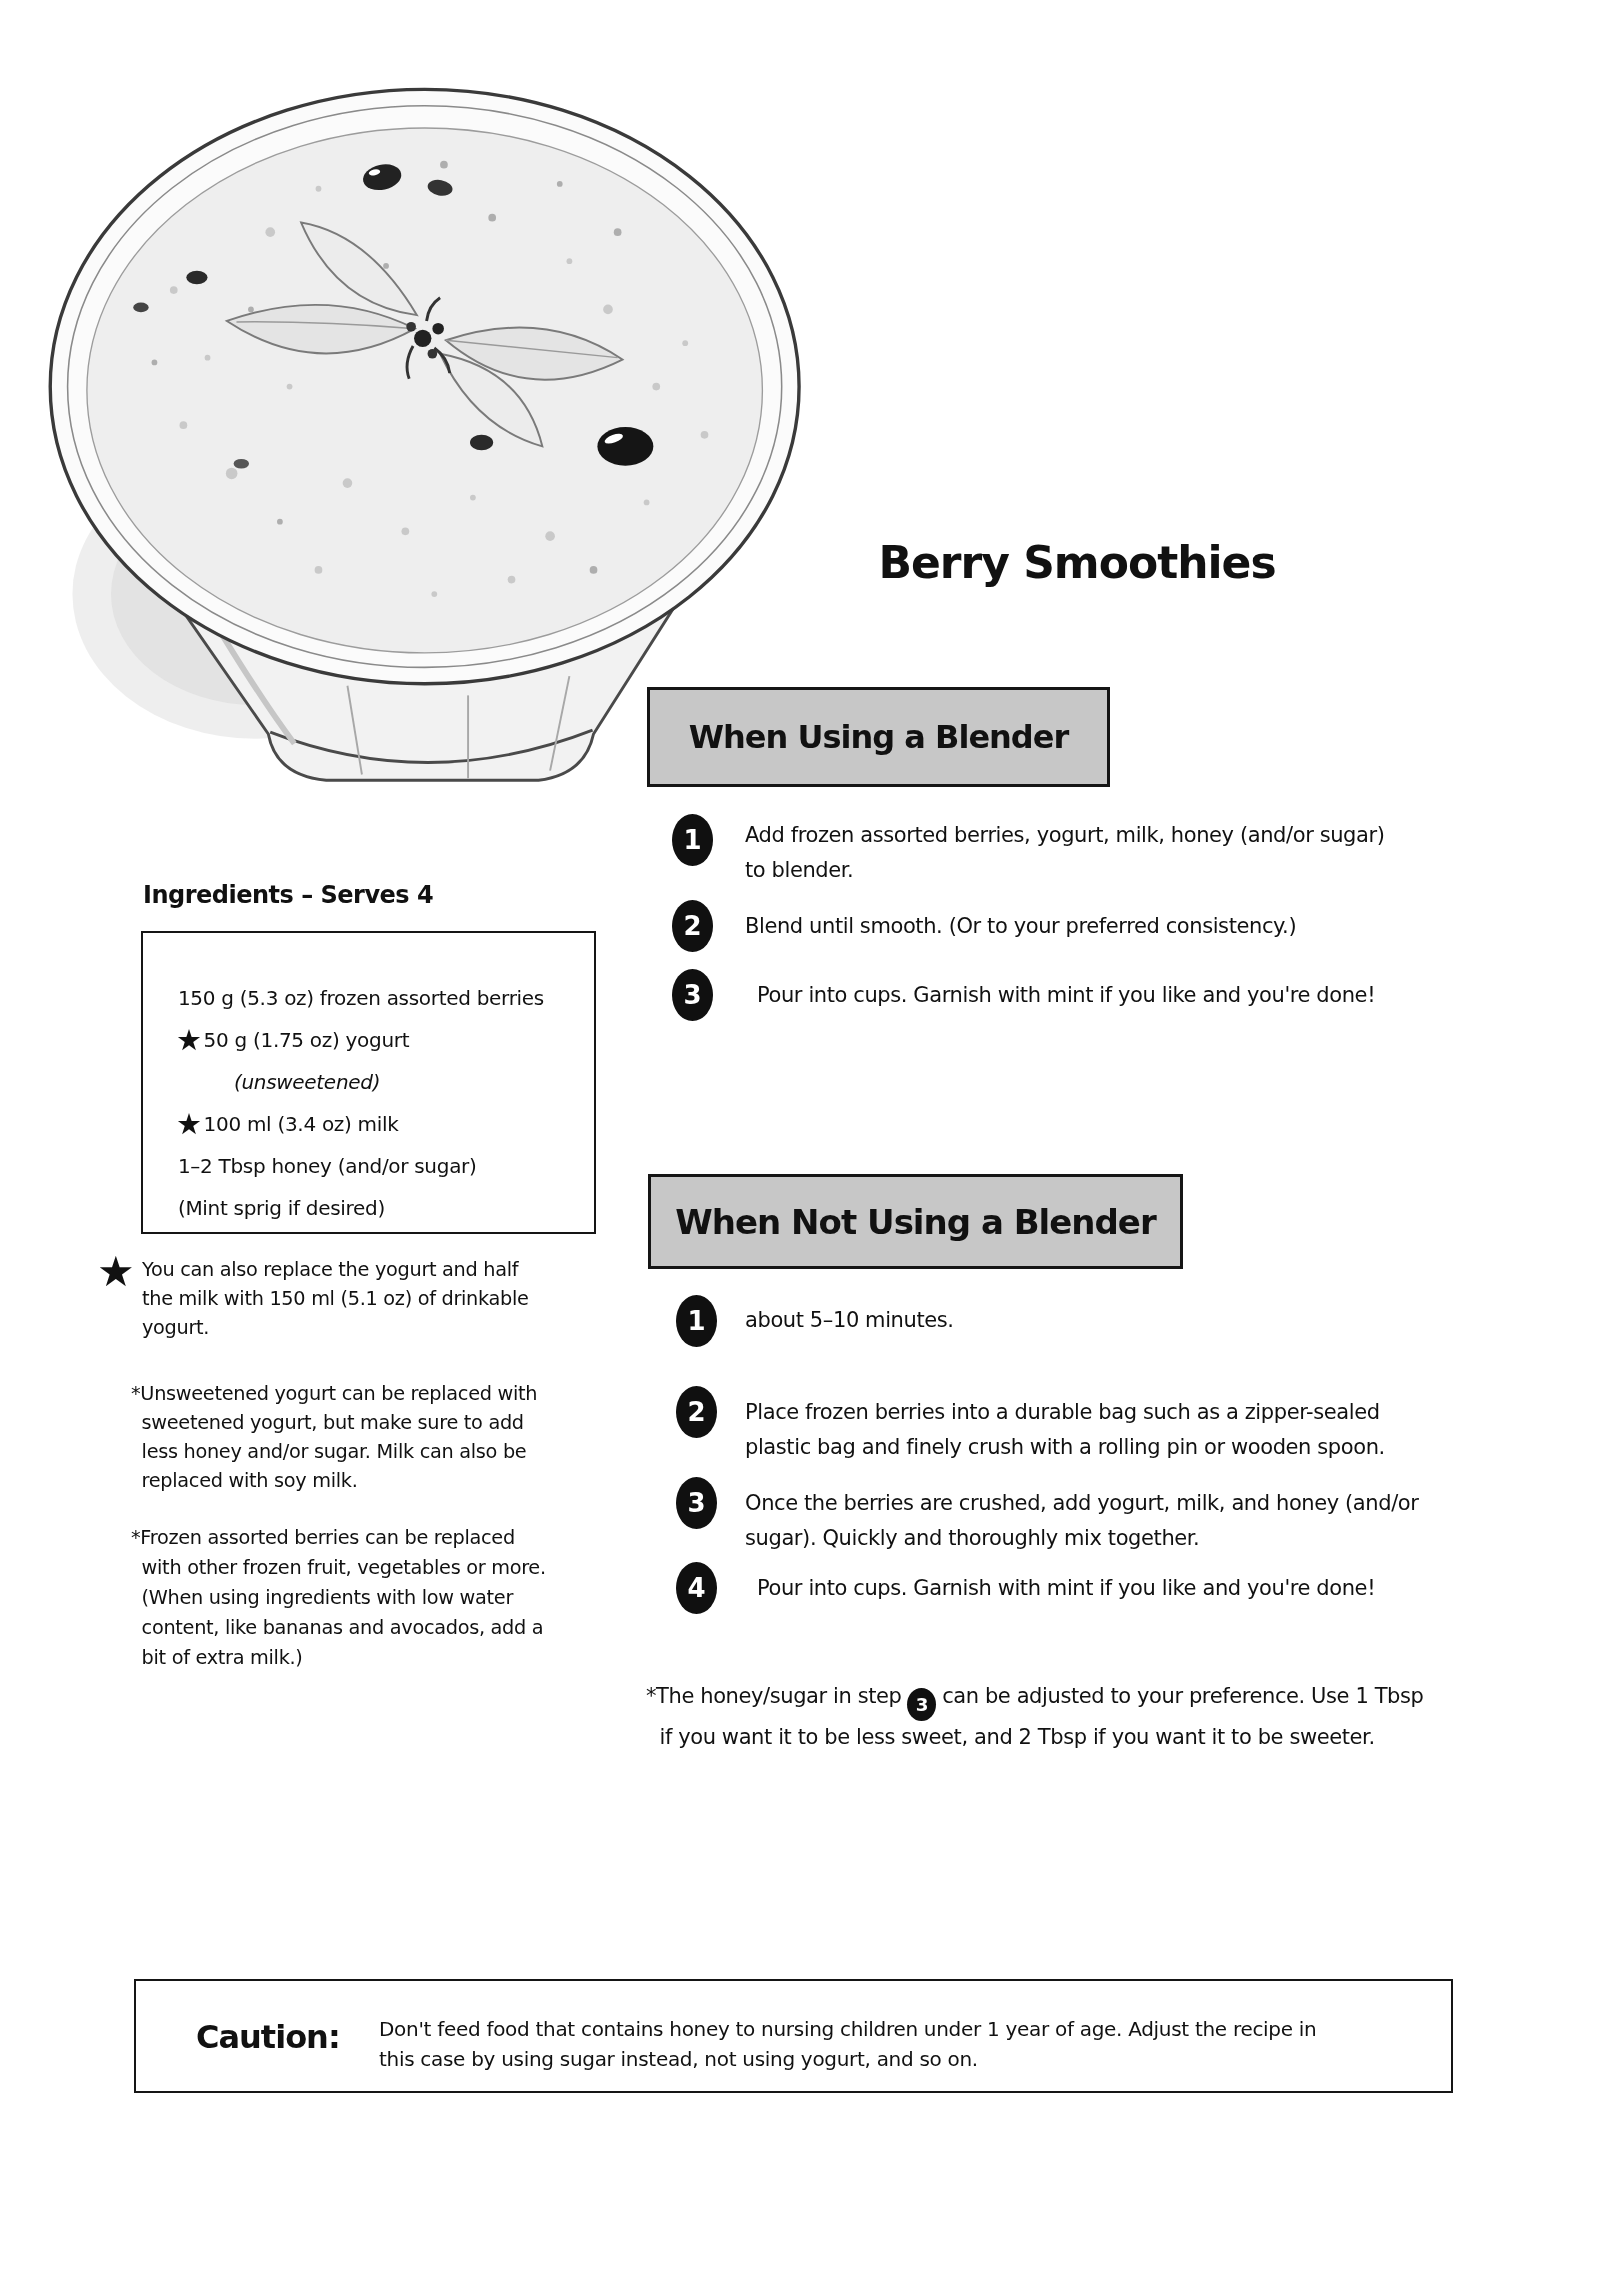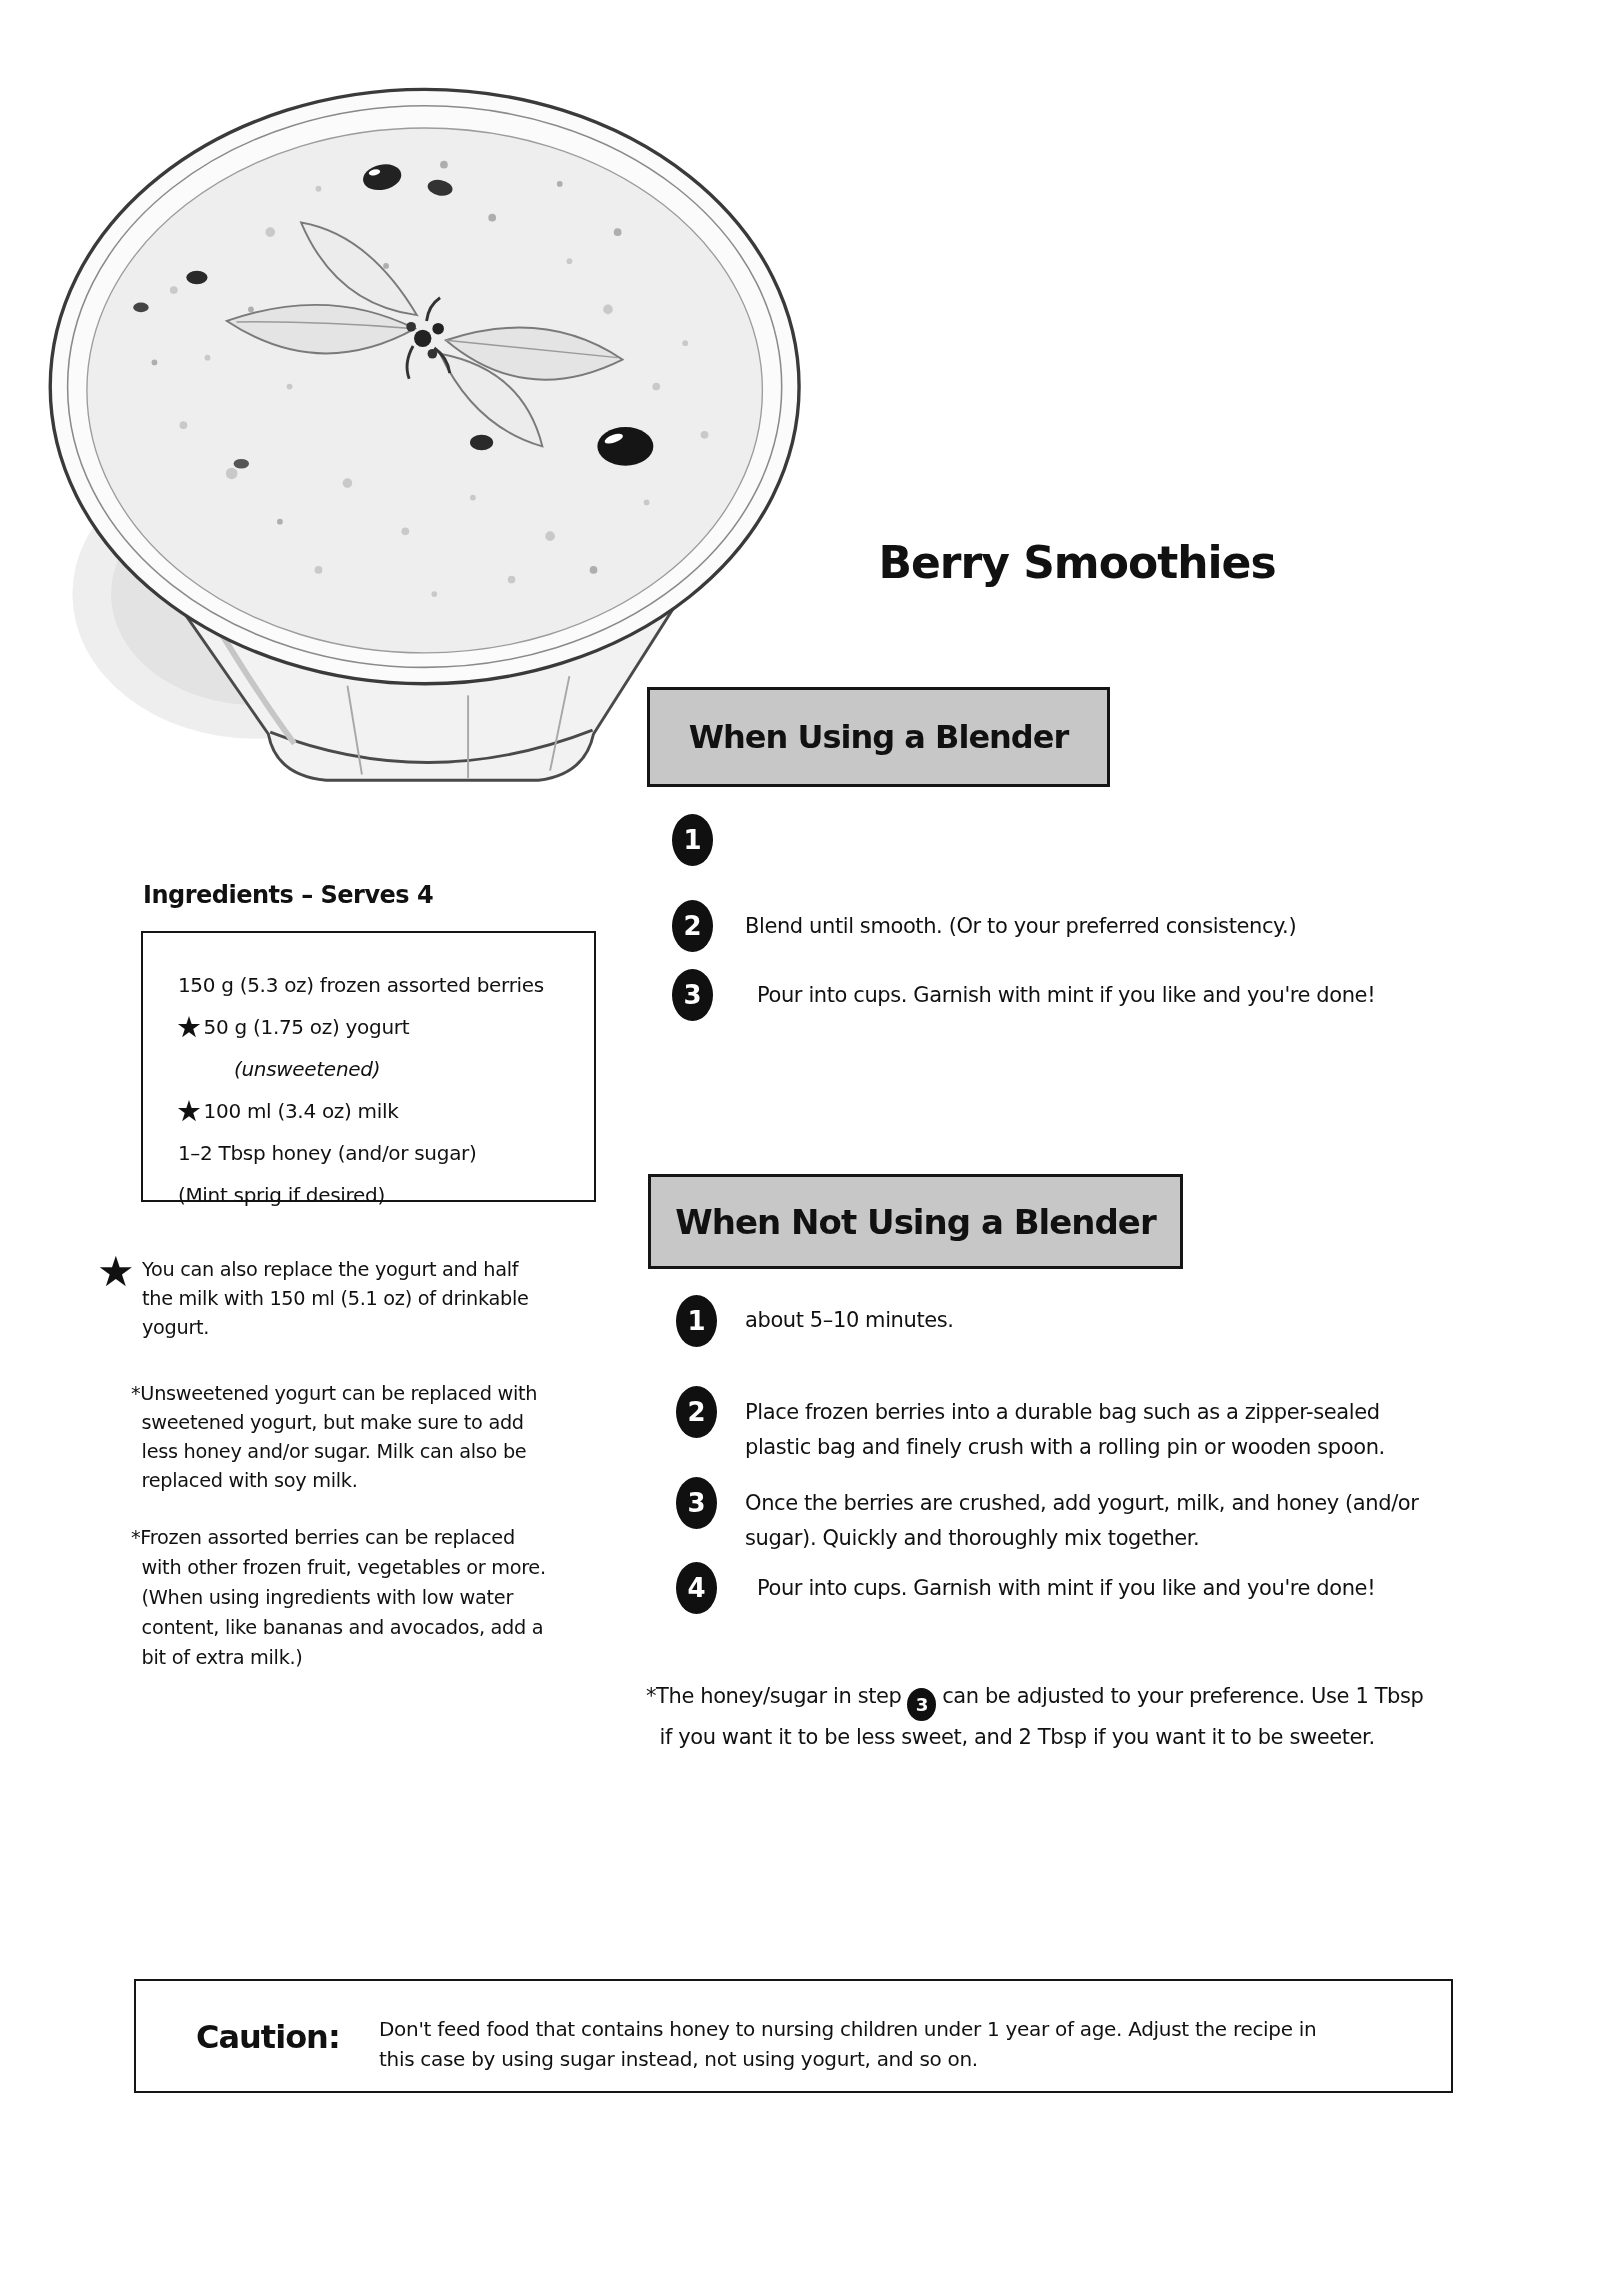"Add frozen assorted berries, yogurt," div.abs { html: none -> <div> <div>Add frozen assorted berries, yogurt, milk, honey (and/or sugar)</div> <div>to blender.</div> </div> }
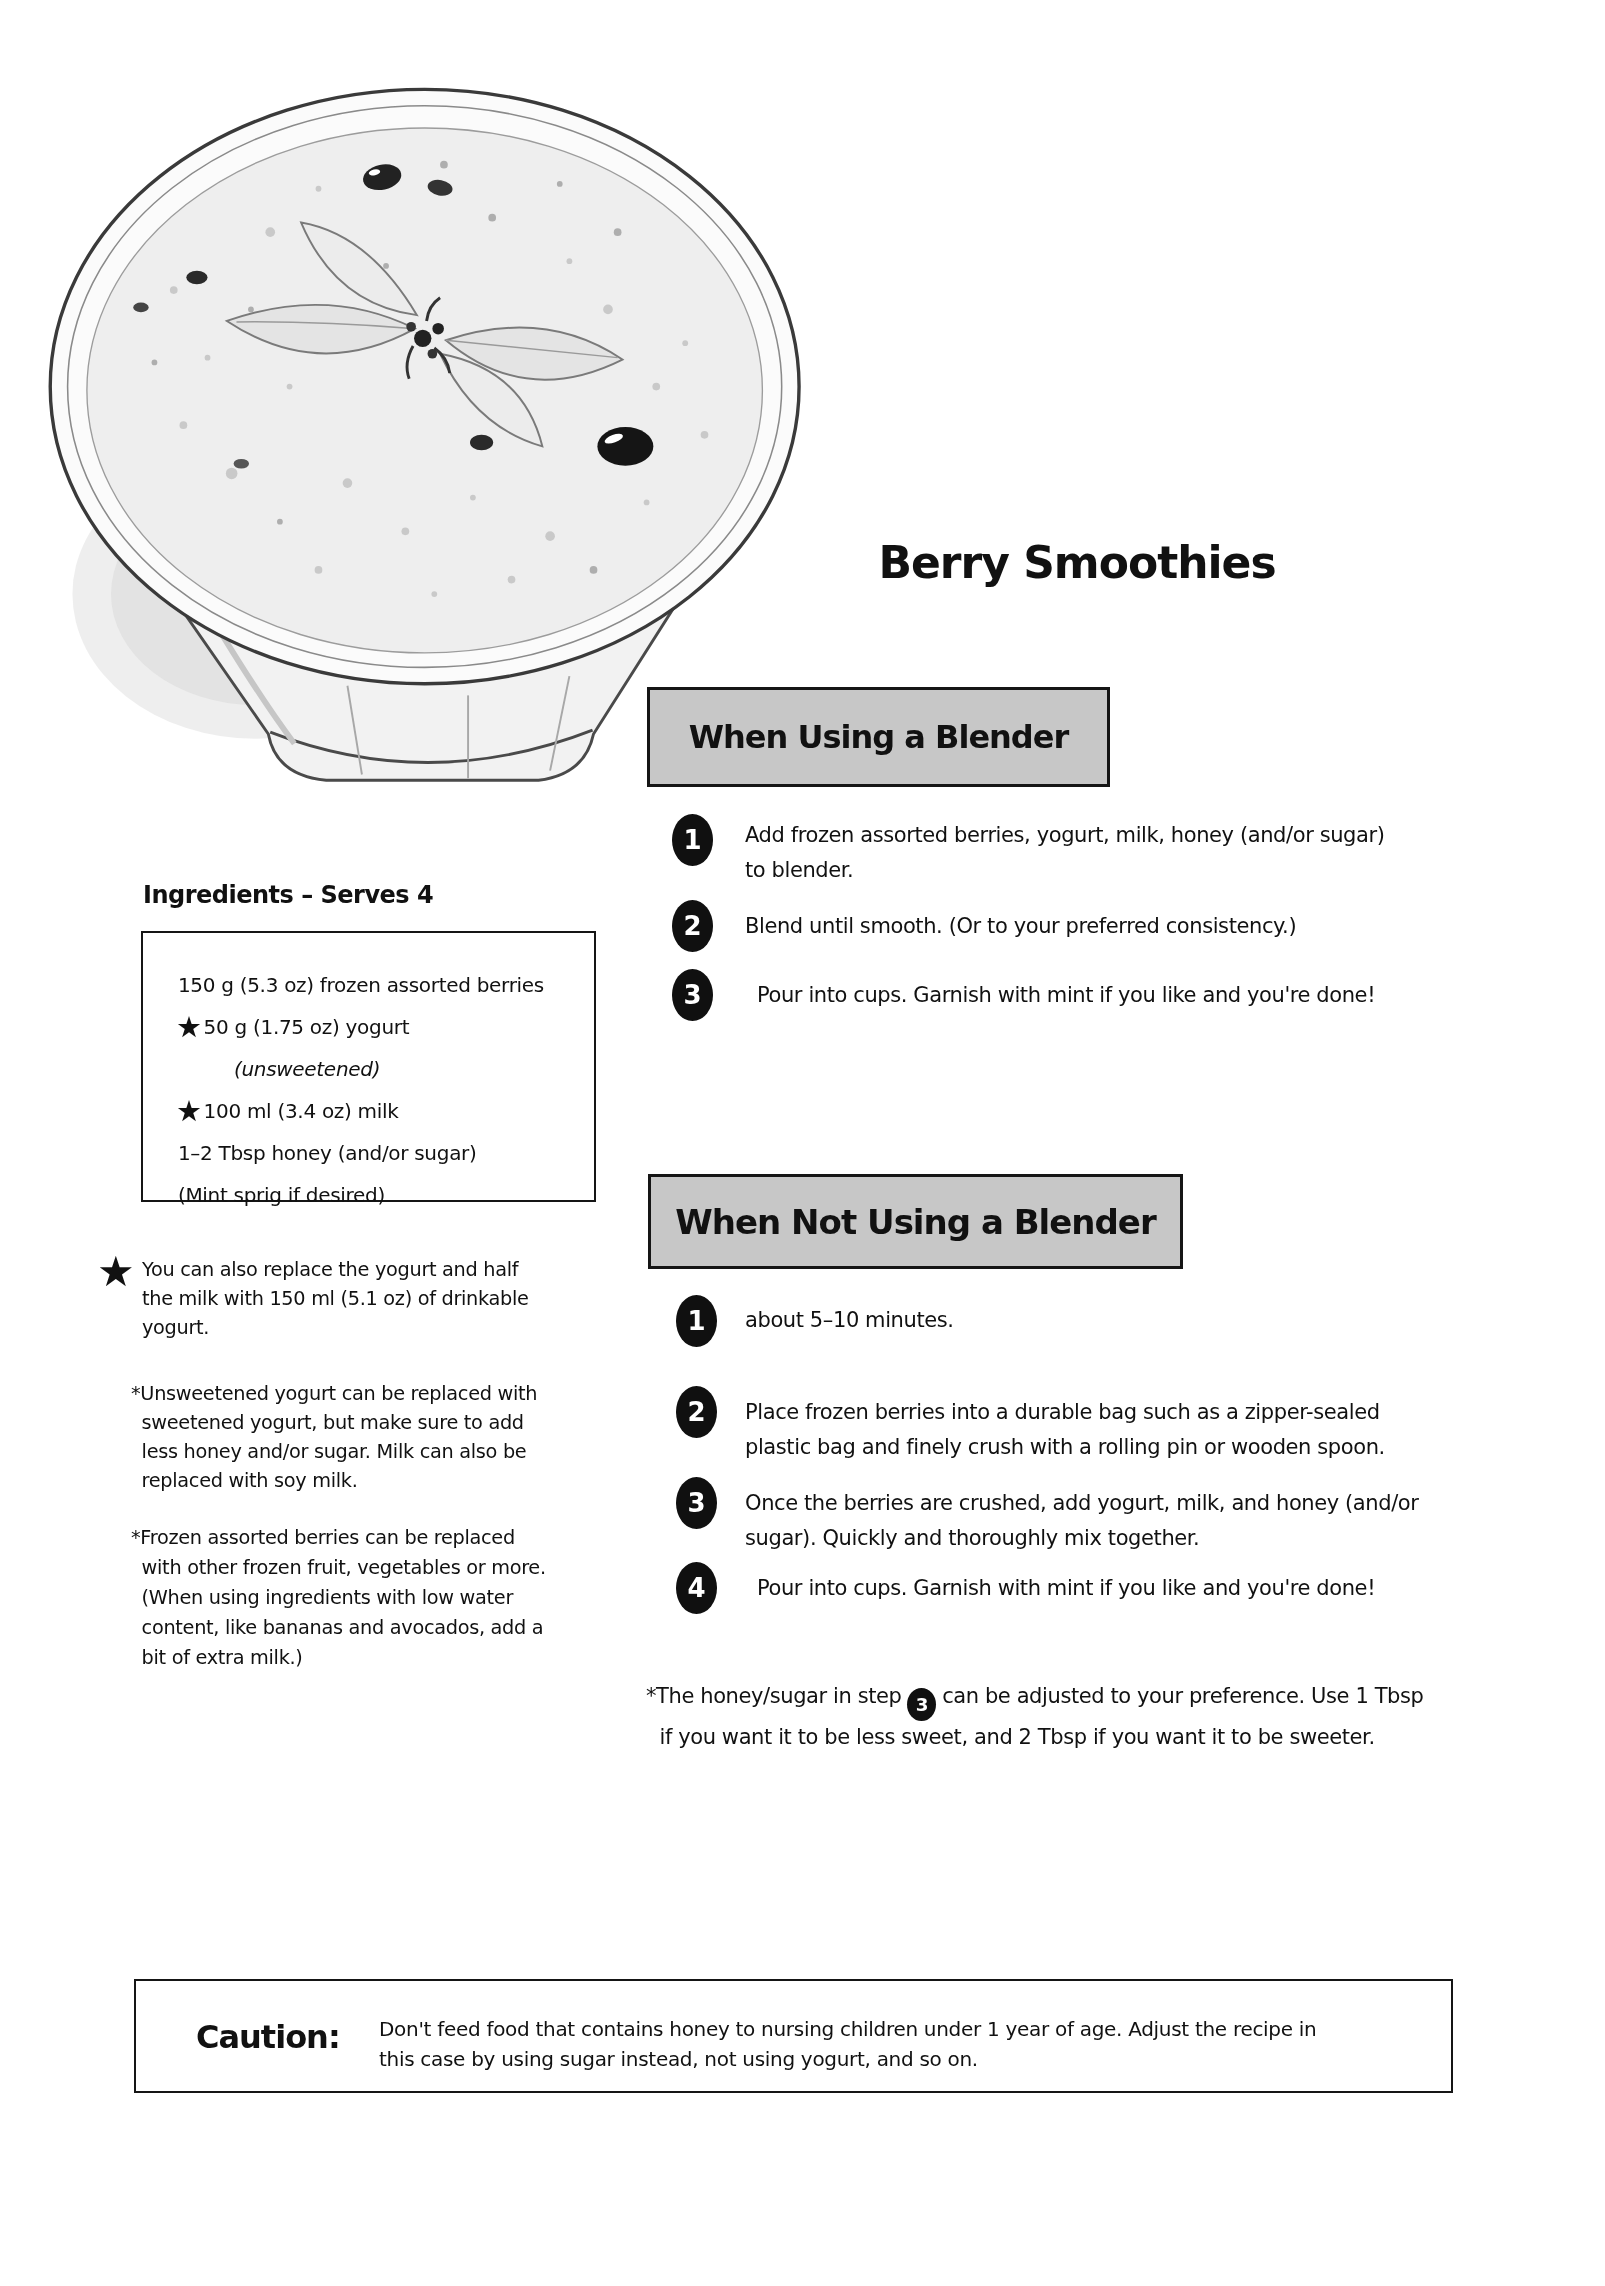"150 g (5.3 oz) frozen" .ing-box { height: 271px -> 303px; padding-top: 31px -> 44px }
